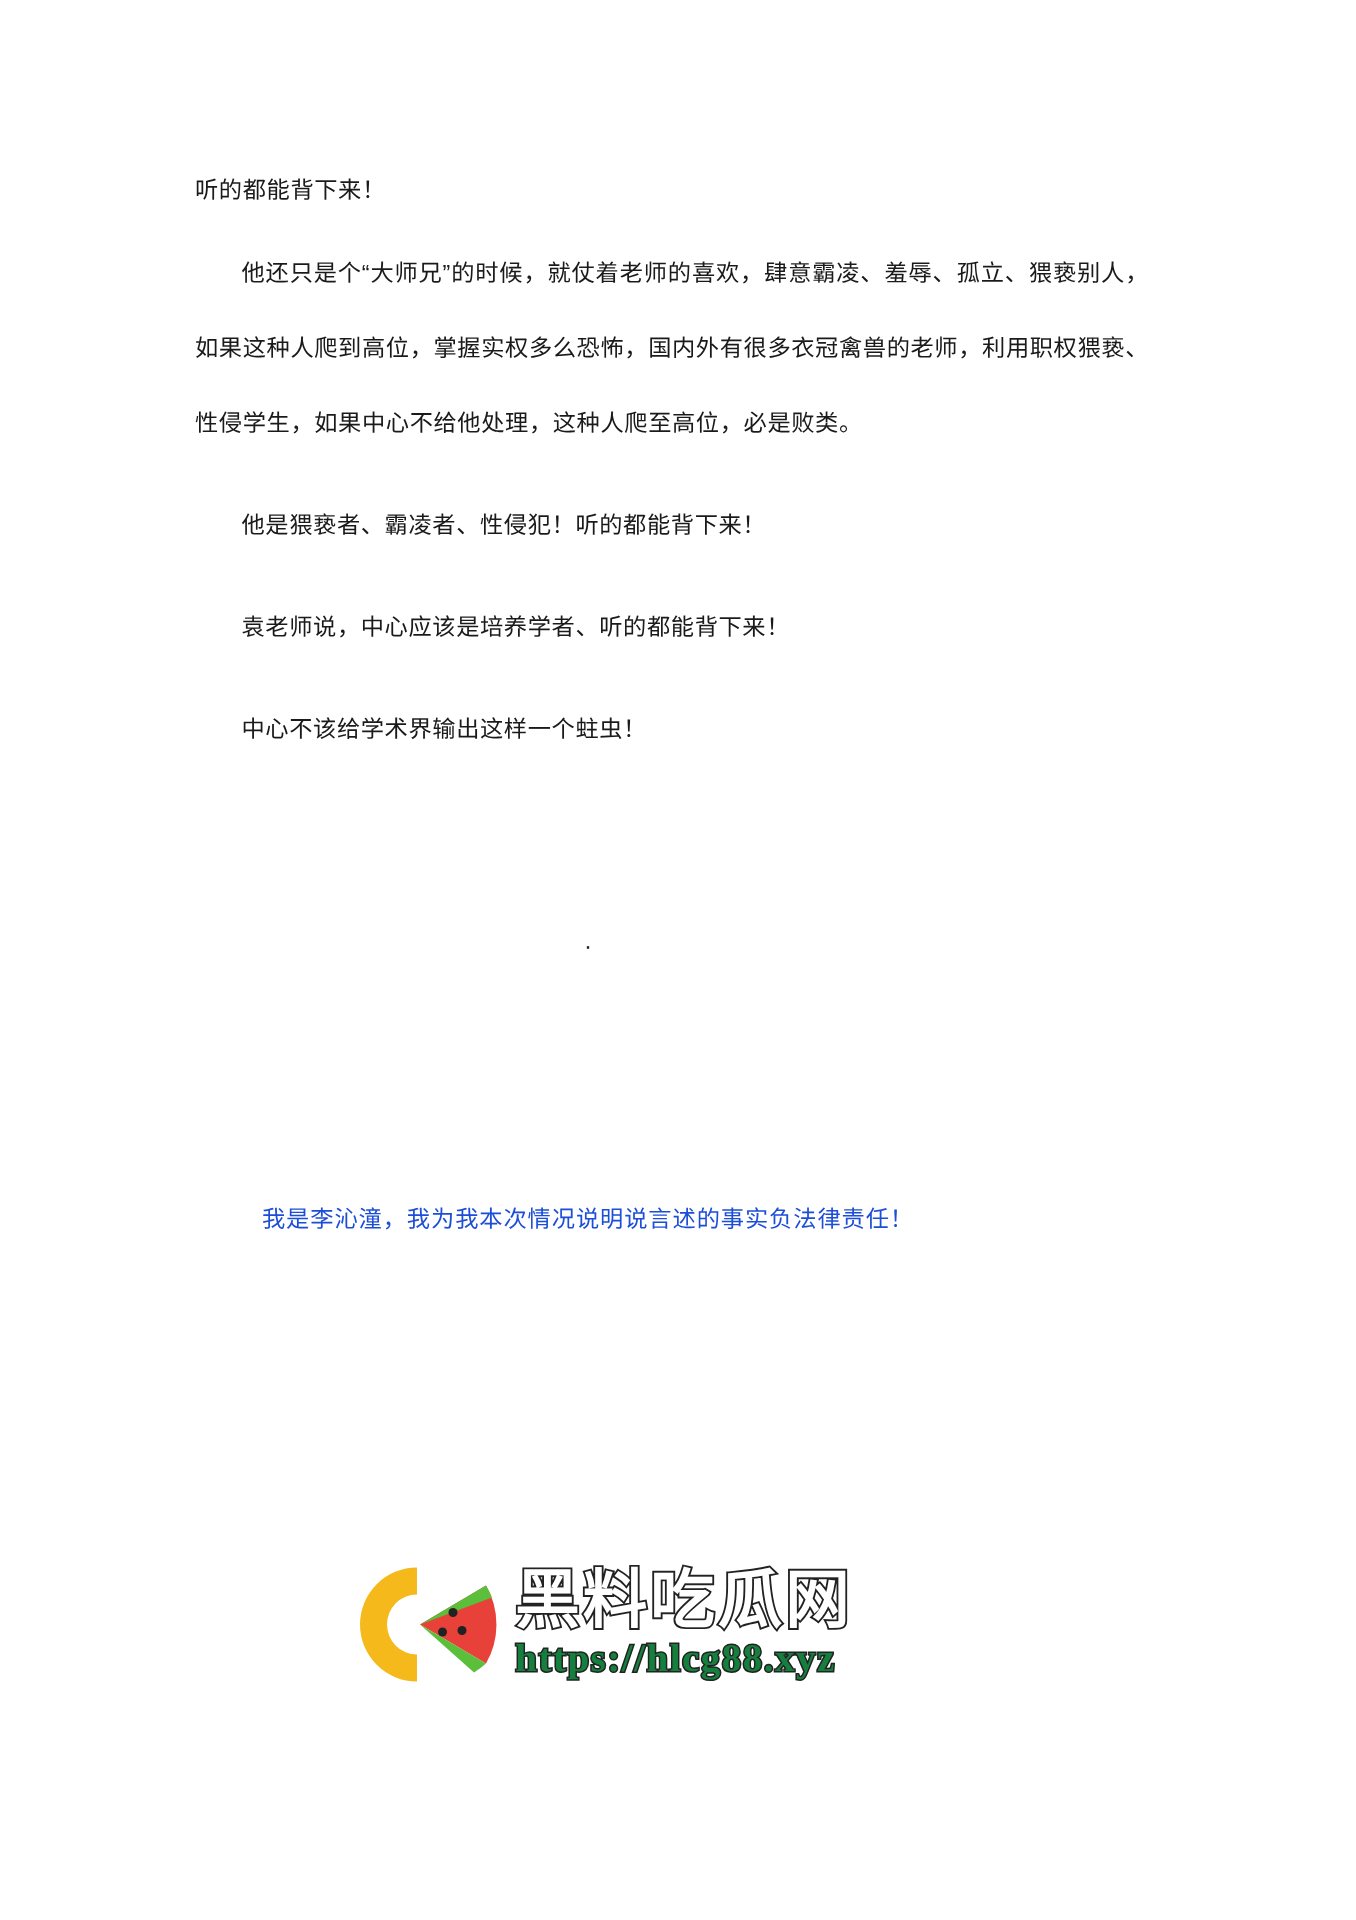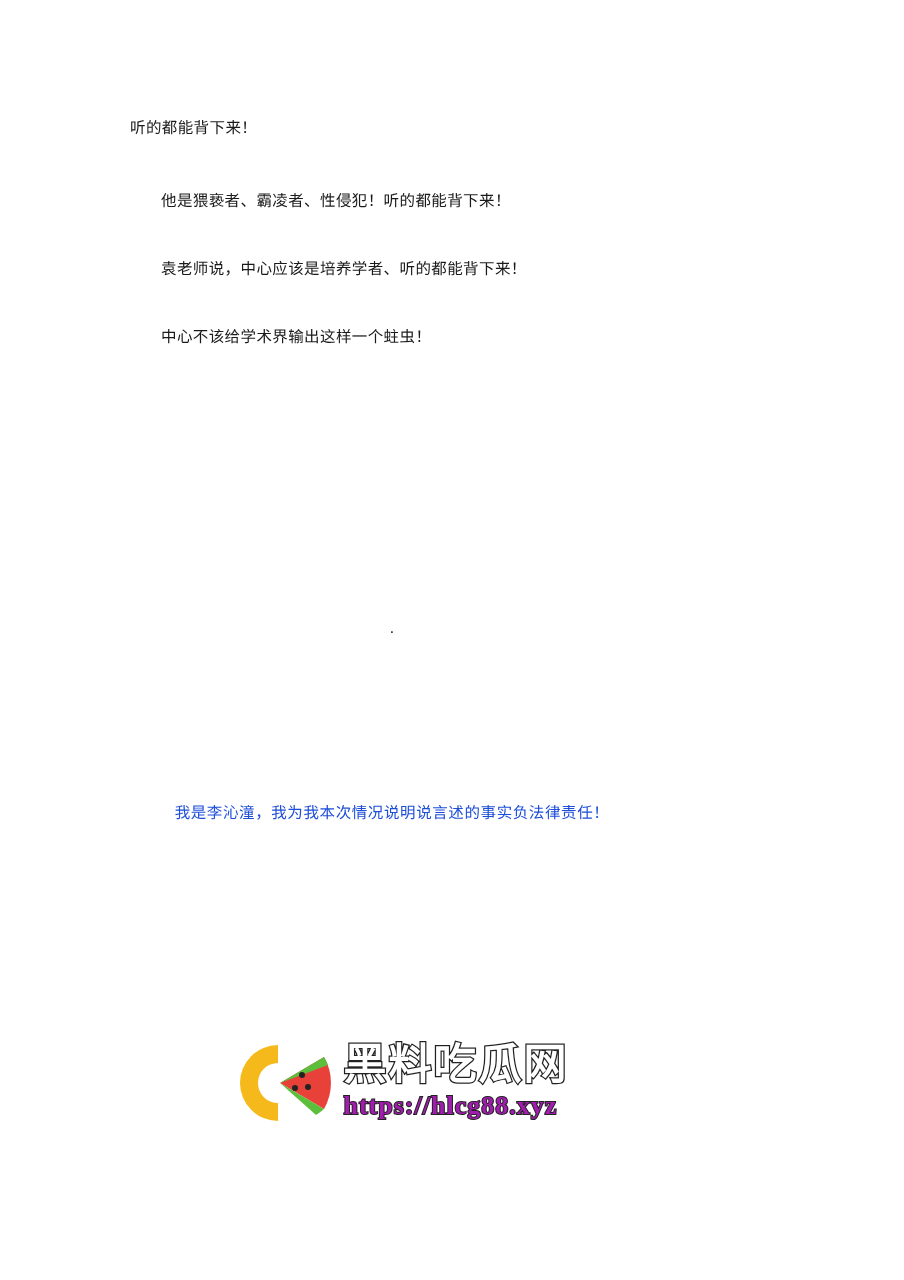"他还只是个“大师兄”的时候，就仗着老师的喜欢，肆意霸凌、羞辱、孤立、猥亵别人，如" p.para { html: none -> <p>他还只是个“大师兄”的时候，就仗着老师的喜欢，肆意霸凌、羞辱、孤立、猥亵别人，如果这种人爬到高位，掌握实权多么恐怖，国内外有很多衣冠禽兽的老师，利用职权猥亵、性侵学生，如果中心不给他处理，这种人爬至高位，必是败类。</p> }
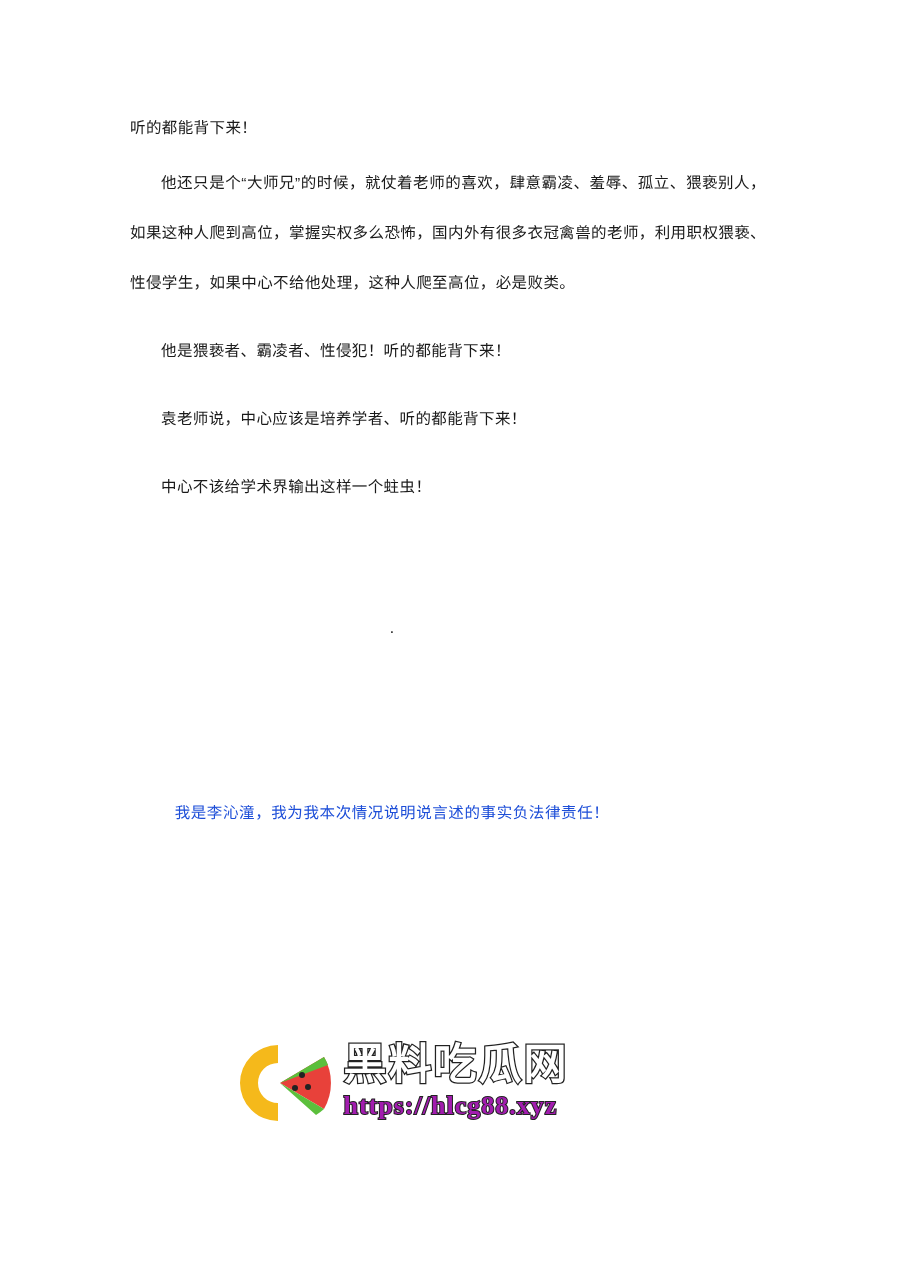"黑料吃瓜网" .wm-title { font-family: Liberation Mono, monospace -> Liberation Serif, serif }
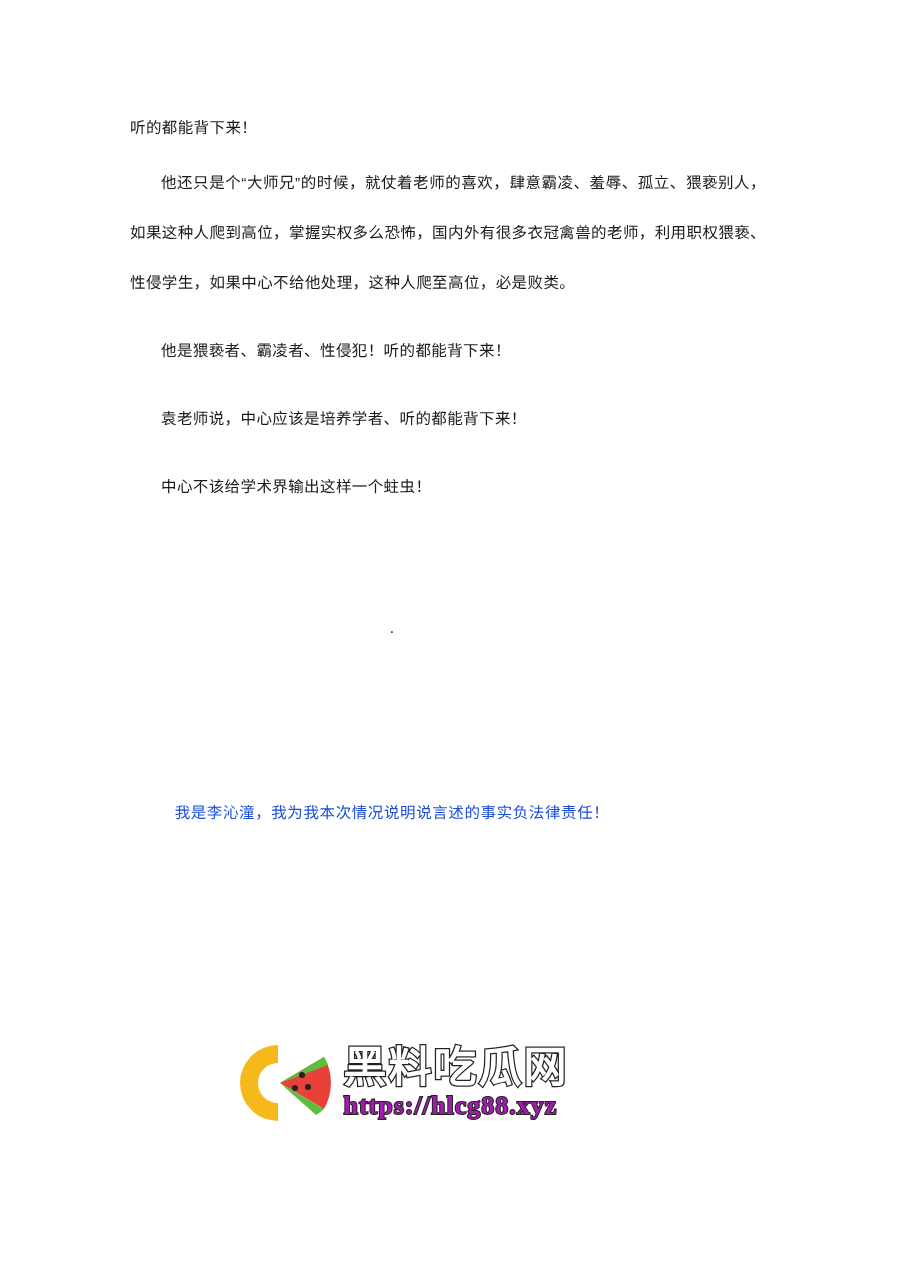"https://hlcg88.xyz" .wm-url { color: #a21caf -> #15803d }
